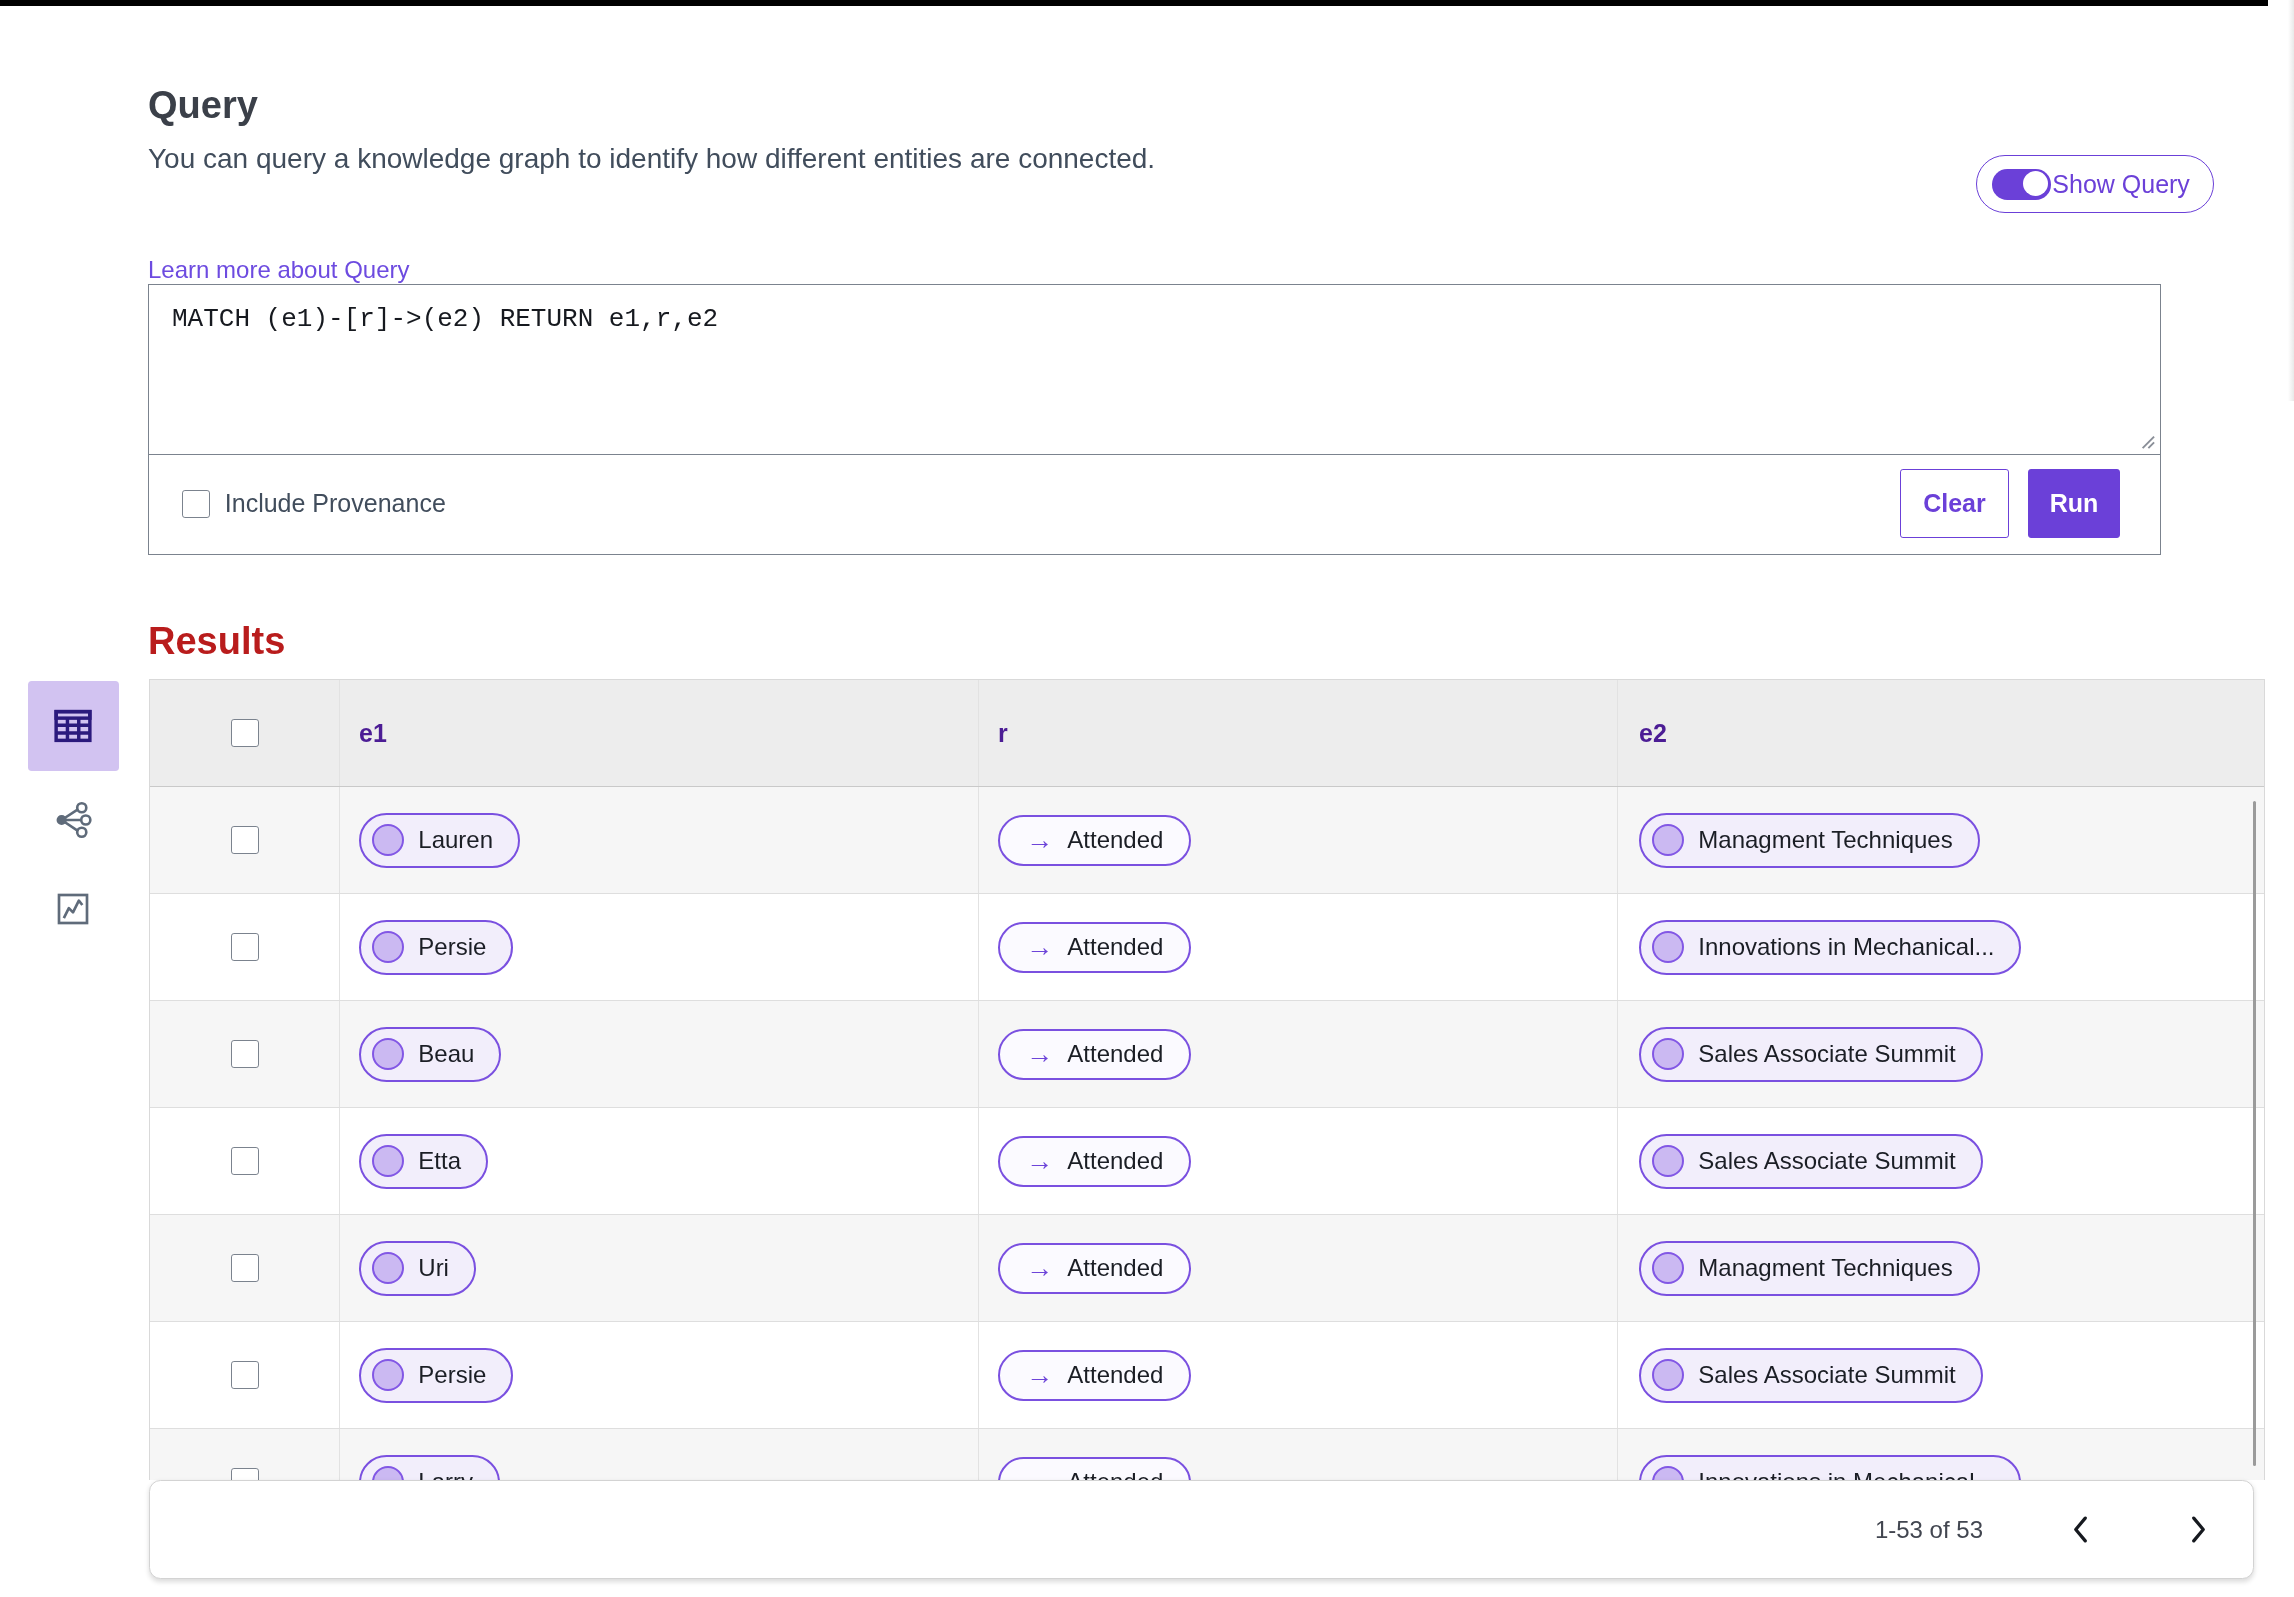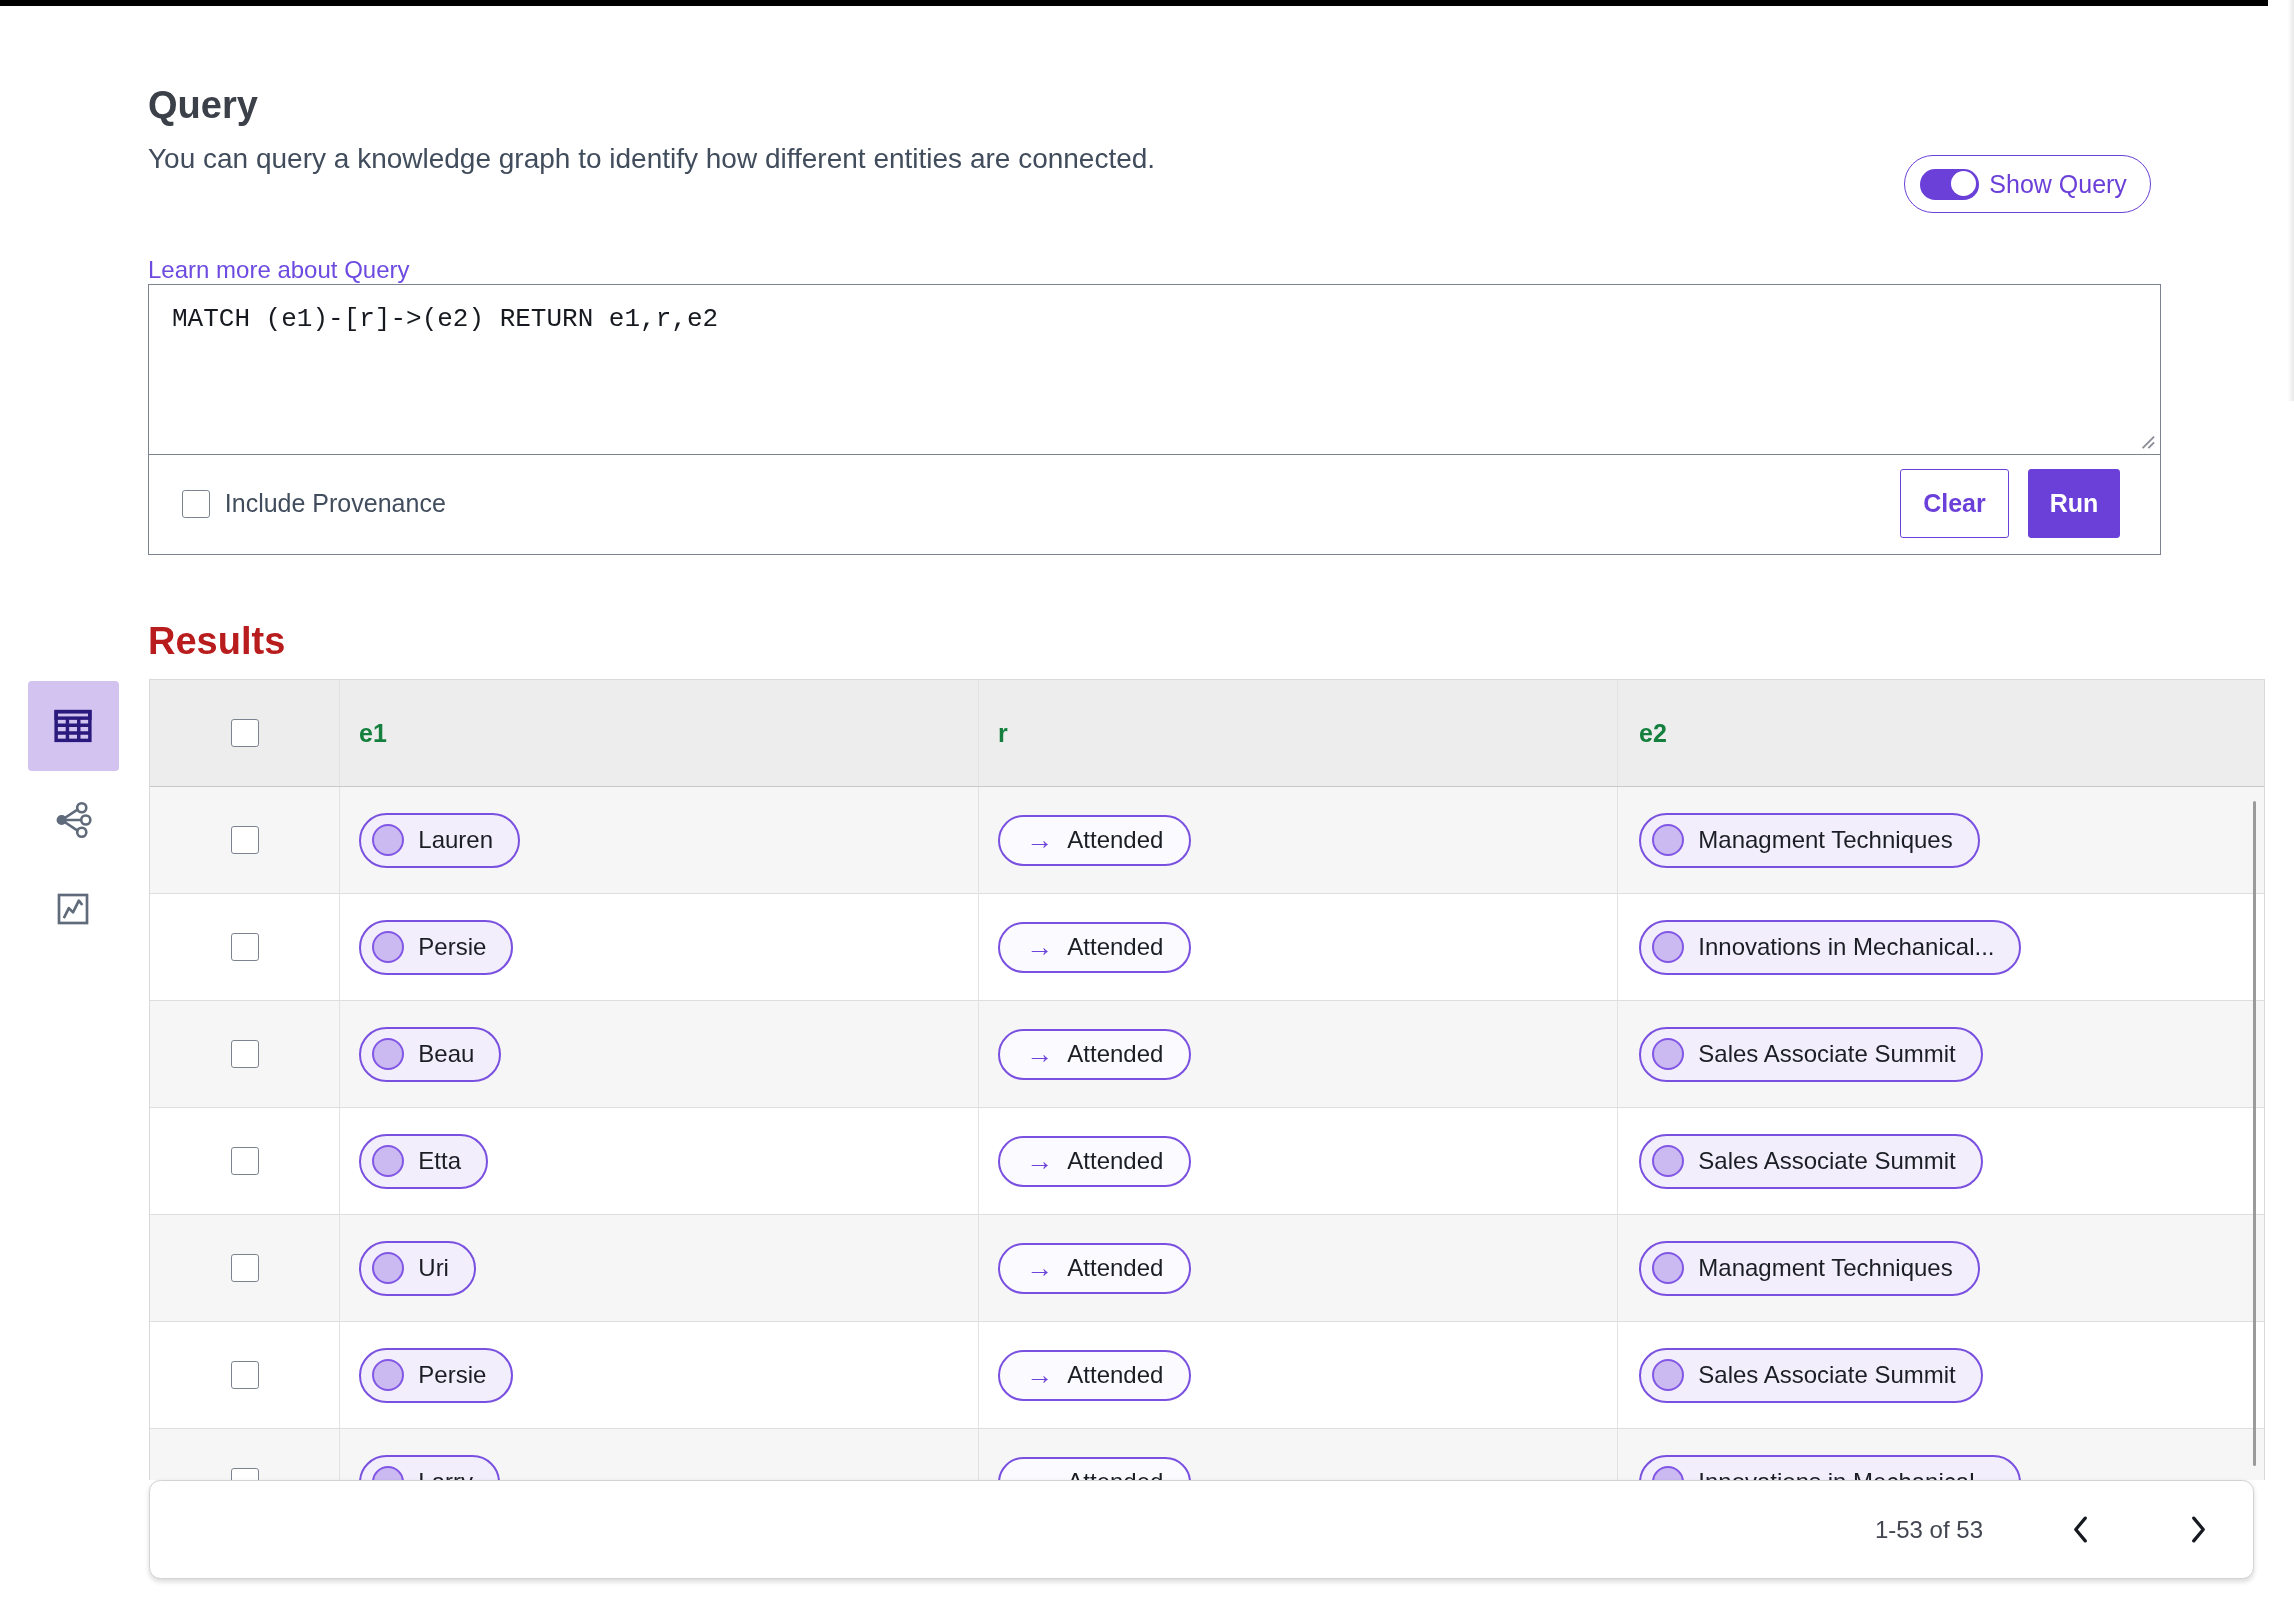"Show Query" .show-query { gap: 10px -> 1px; left: 1904px -> 1976px }
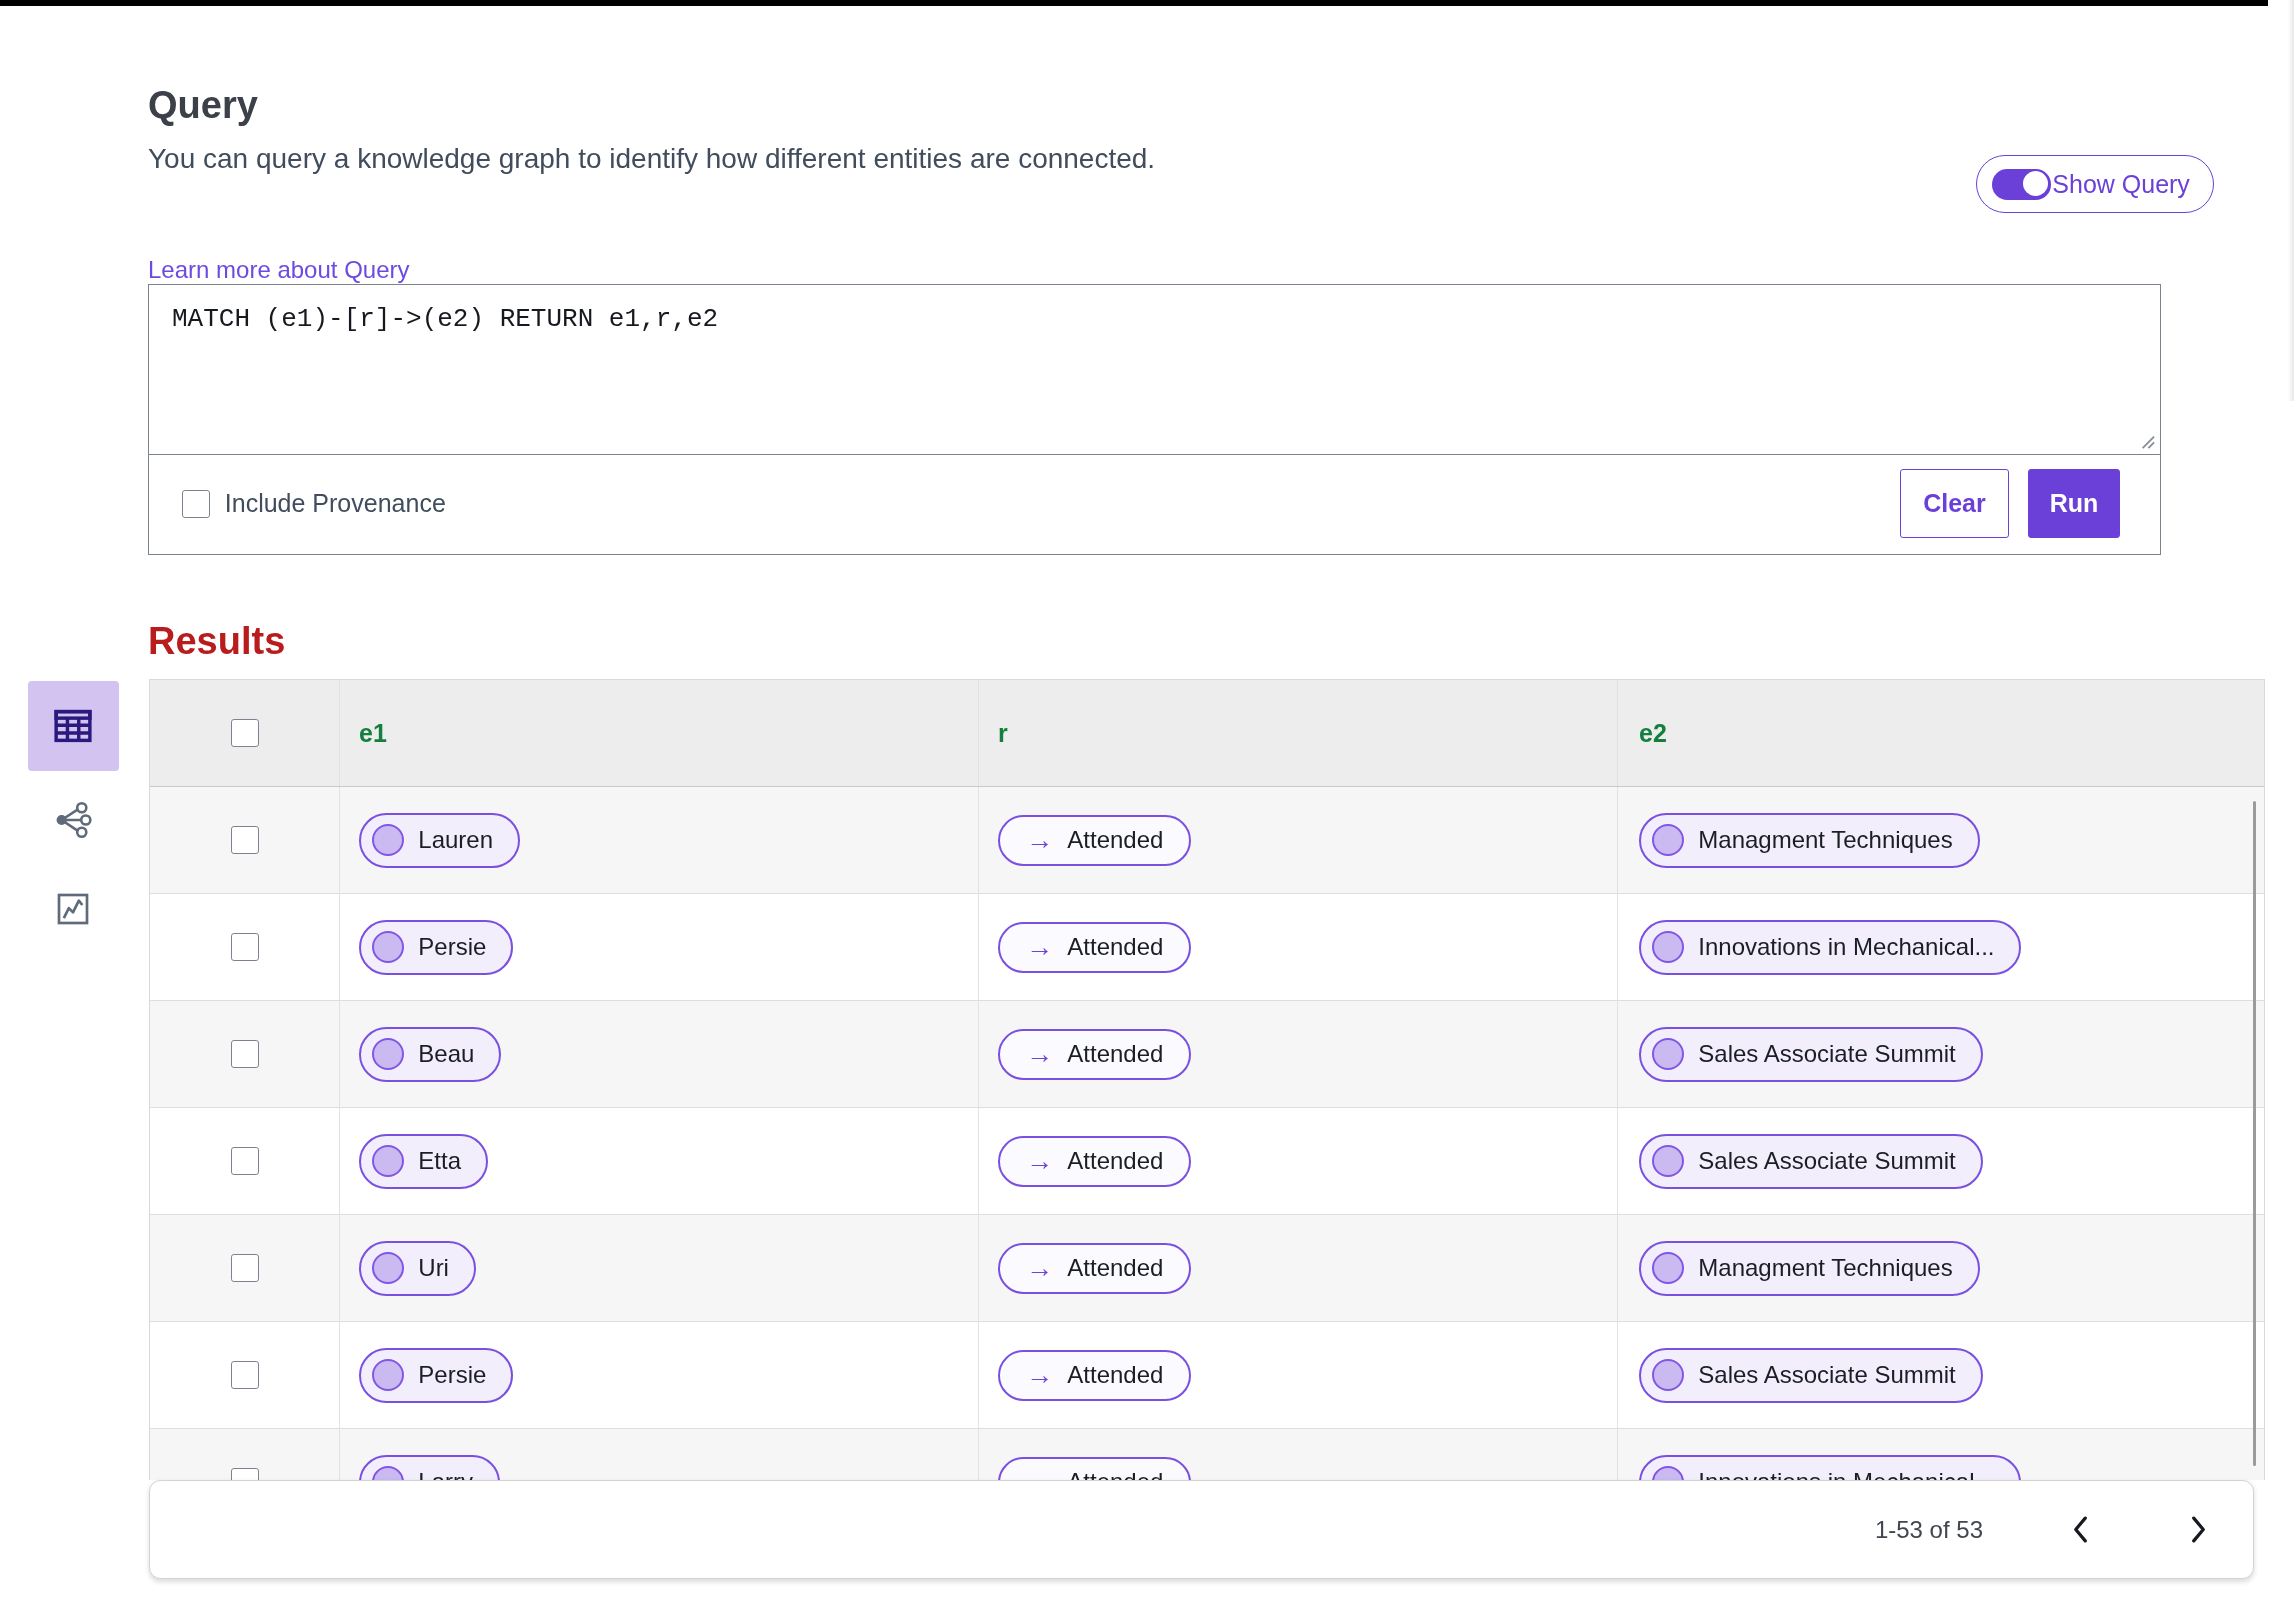"e1" .th-label { color: #15803d -> #4c1d95 }
